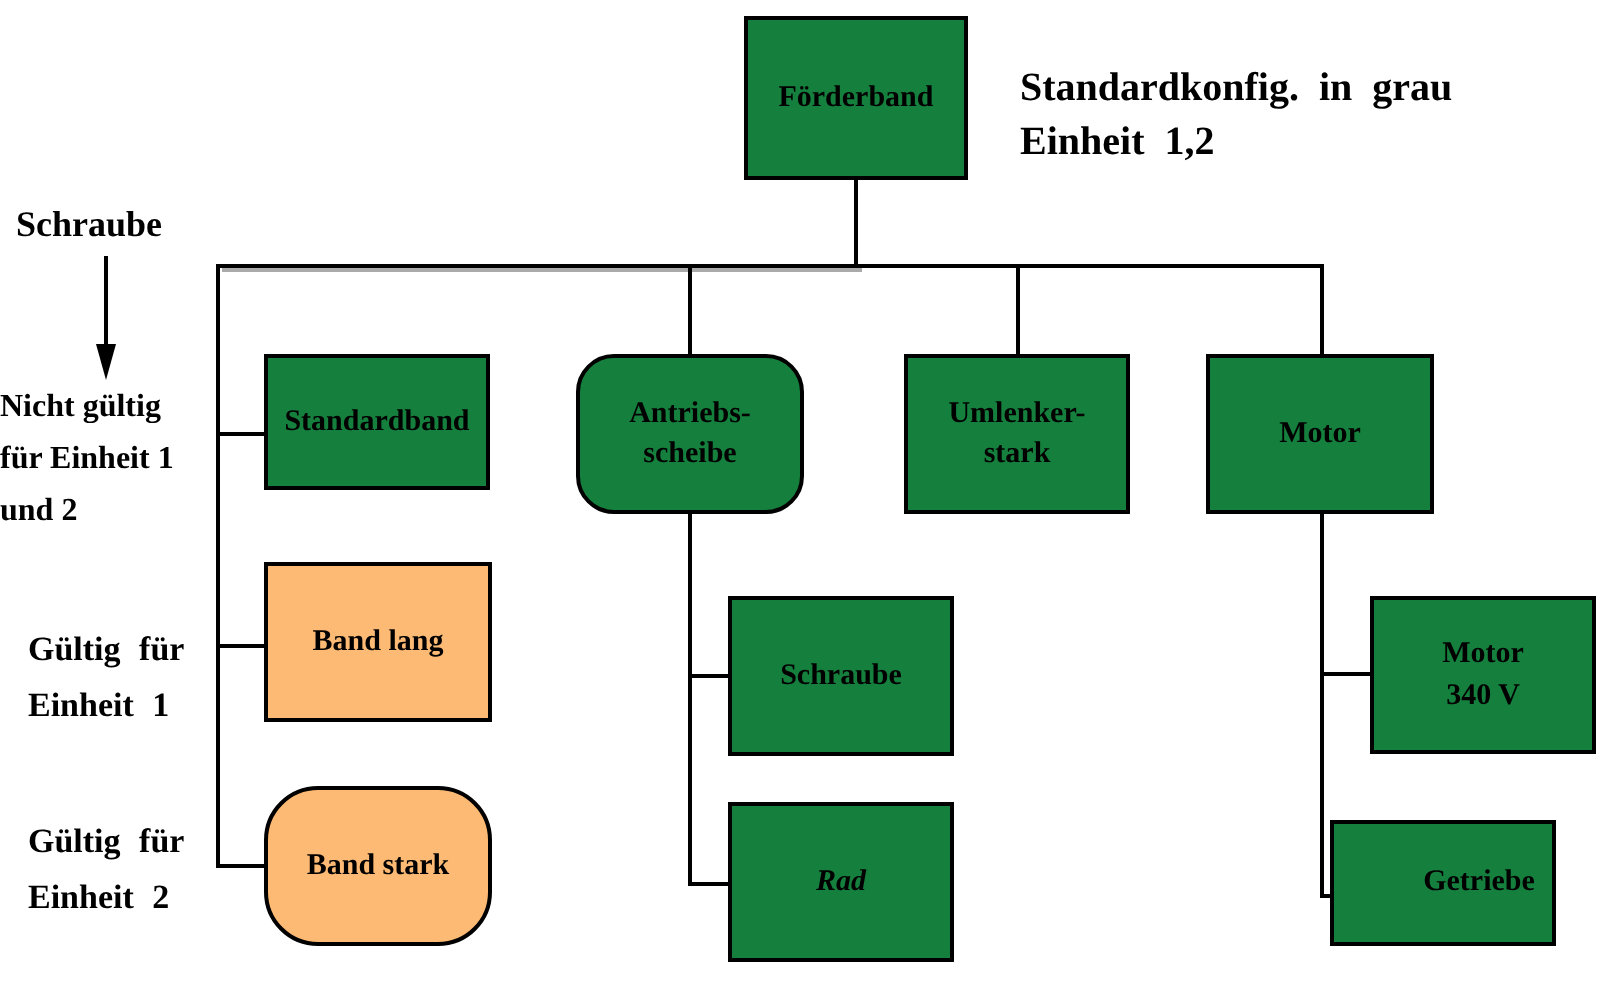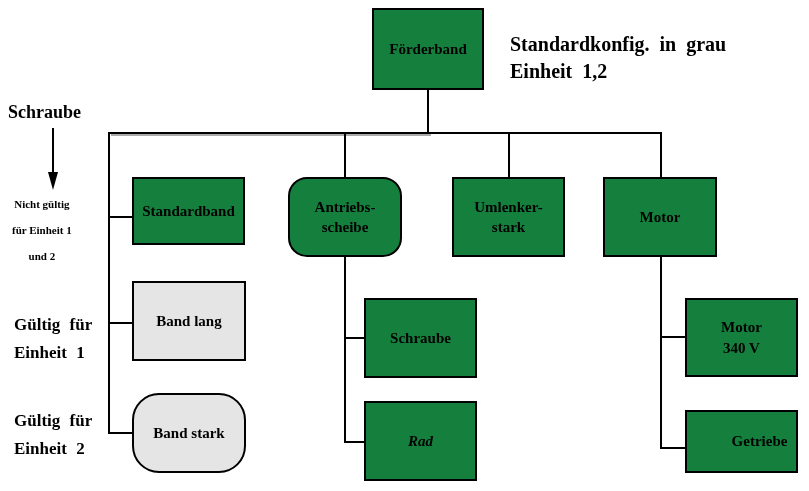"Nicht gültig" #t-notvalid { font-size: 11px -> 16px; left: 12px -> 0; text-align: center -> none }
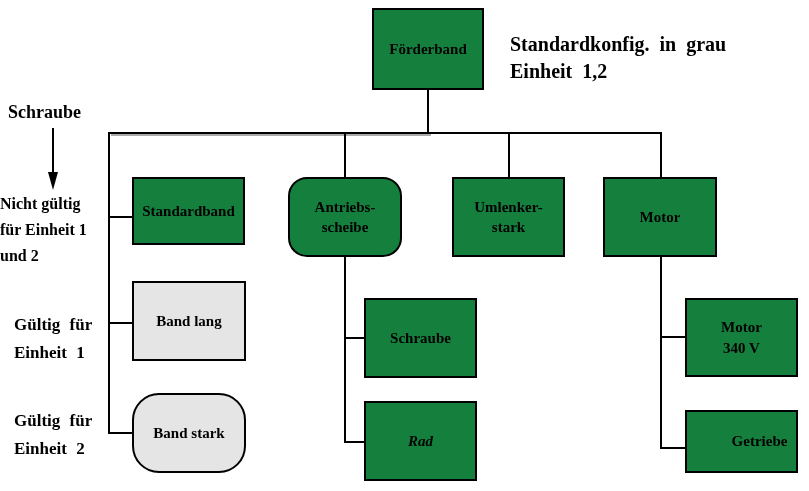"Band lang" .node.white { background: #e5e5e5 -> #fdba74 }
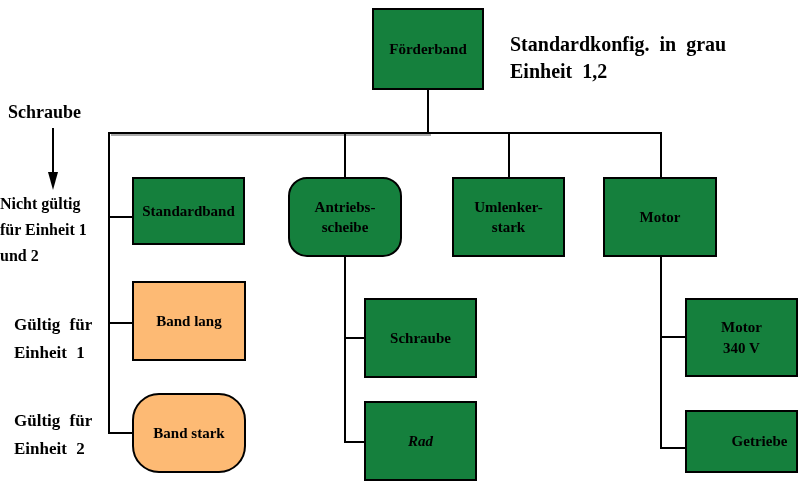"Getriebe" #n-getriebe { left: 685px -> 665px }
